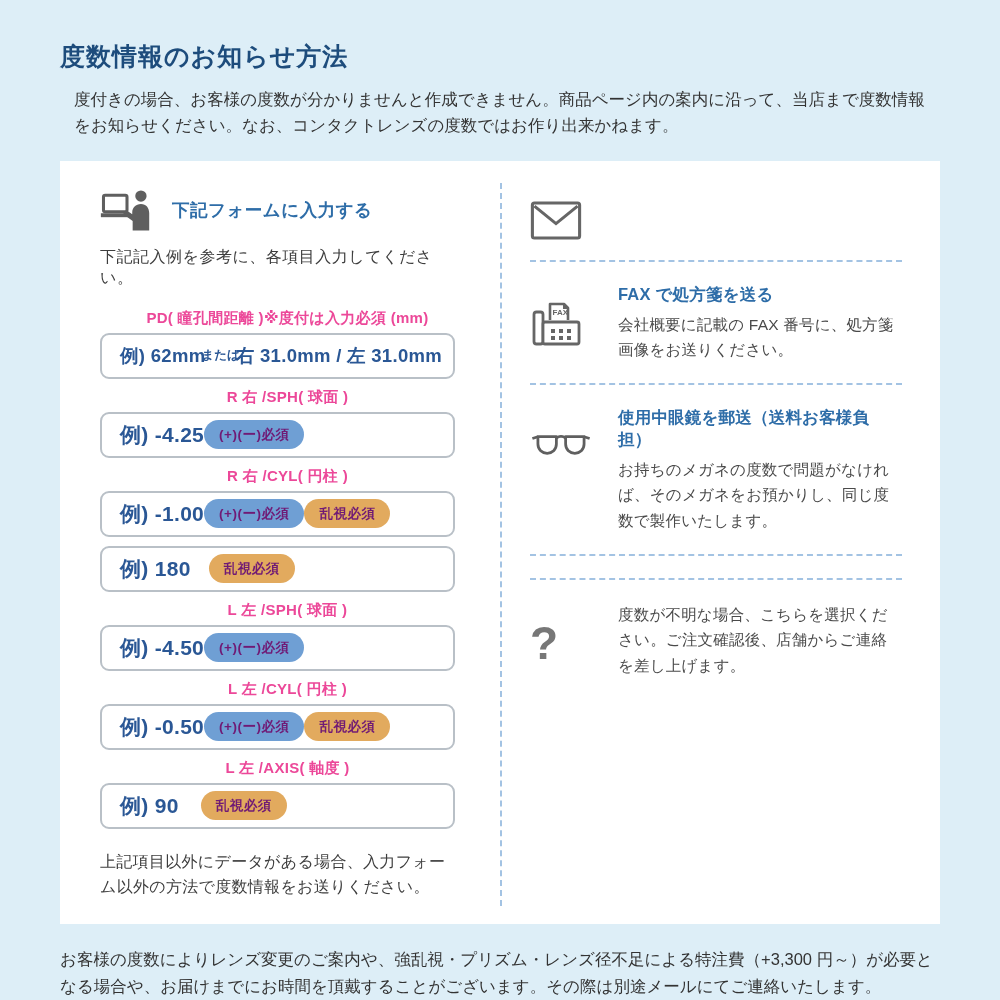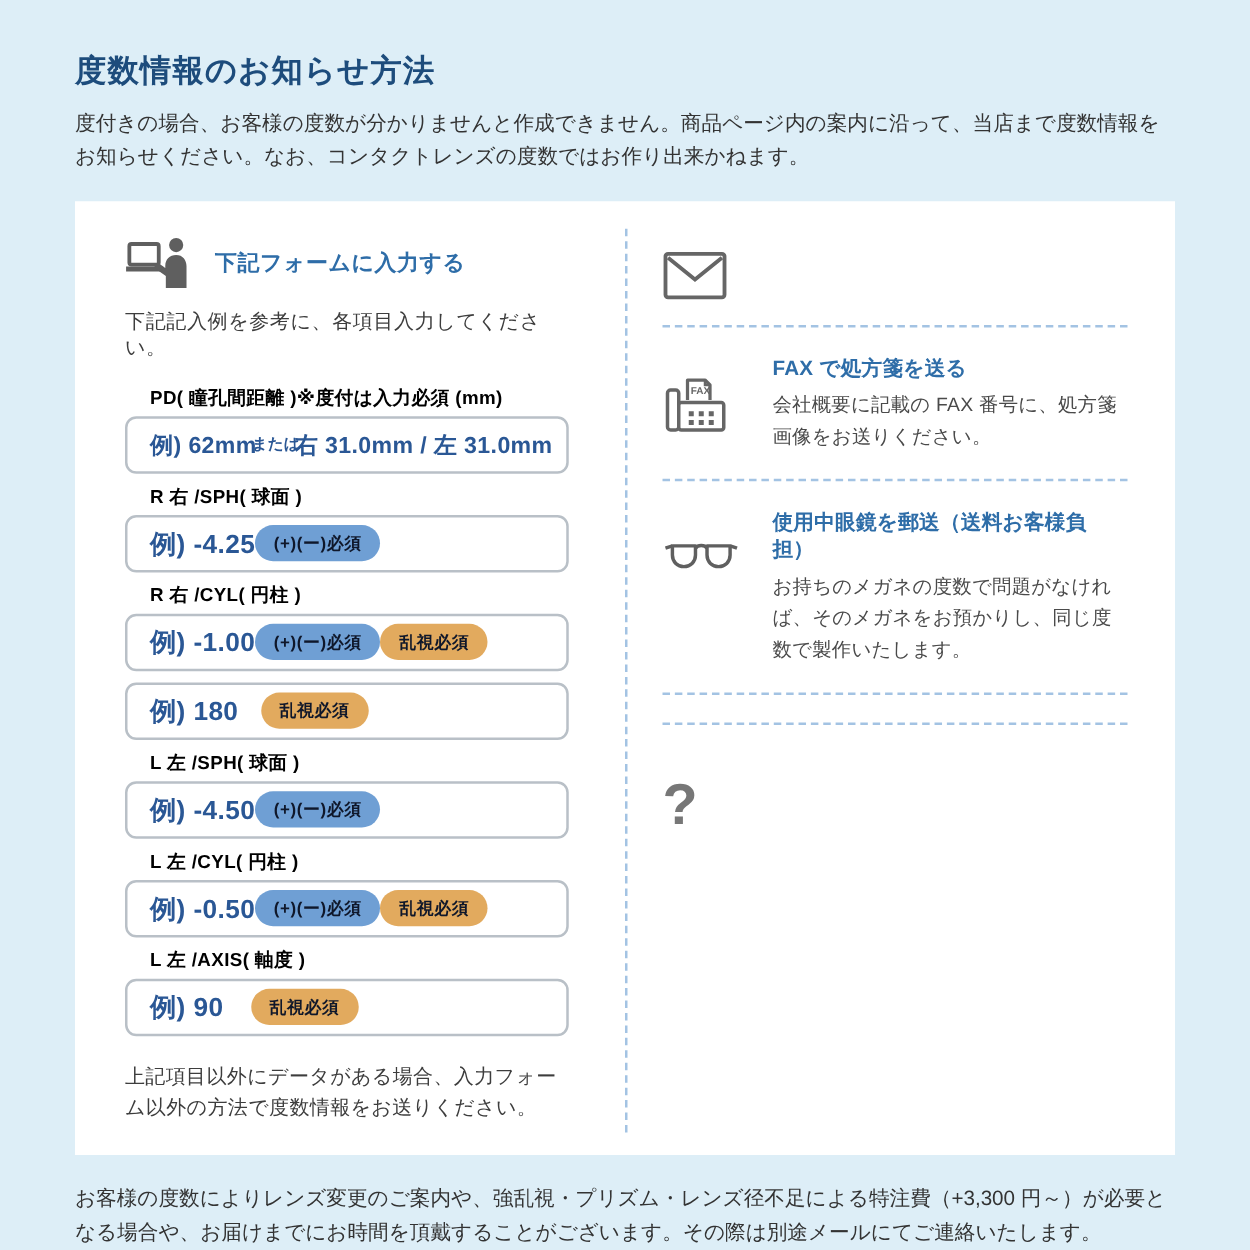"度付きの場合、お客様の度数が分かりませんと作成できません。商品ページ内の案内に沿" .intro { margin: 0 0 22px 0 -> 0 0 22px 14px }
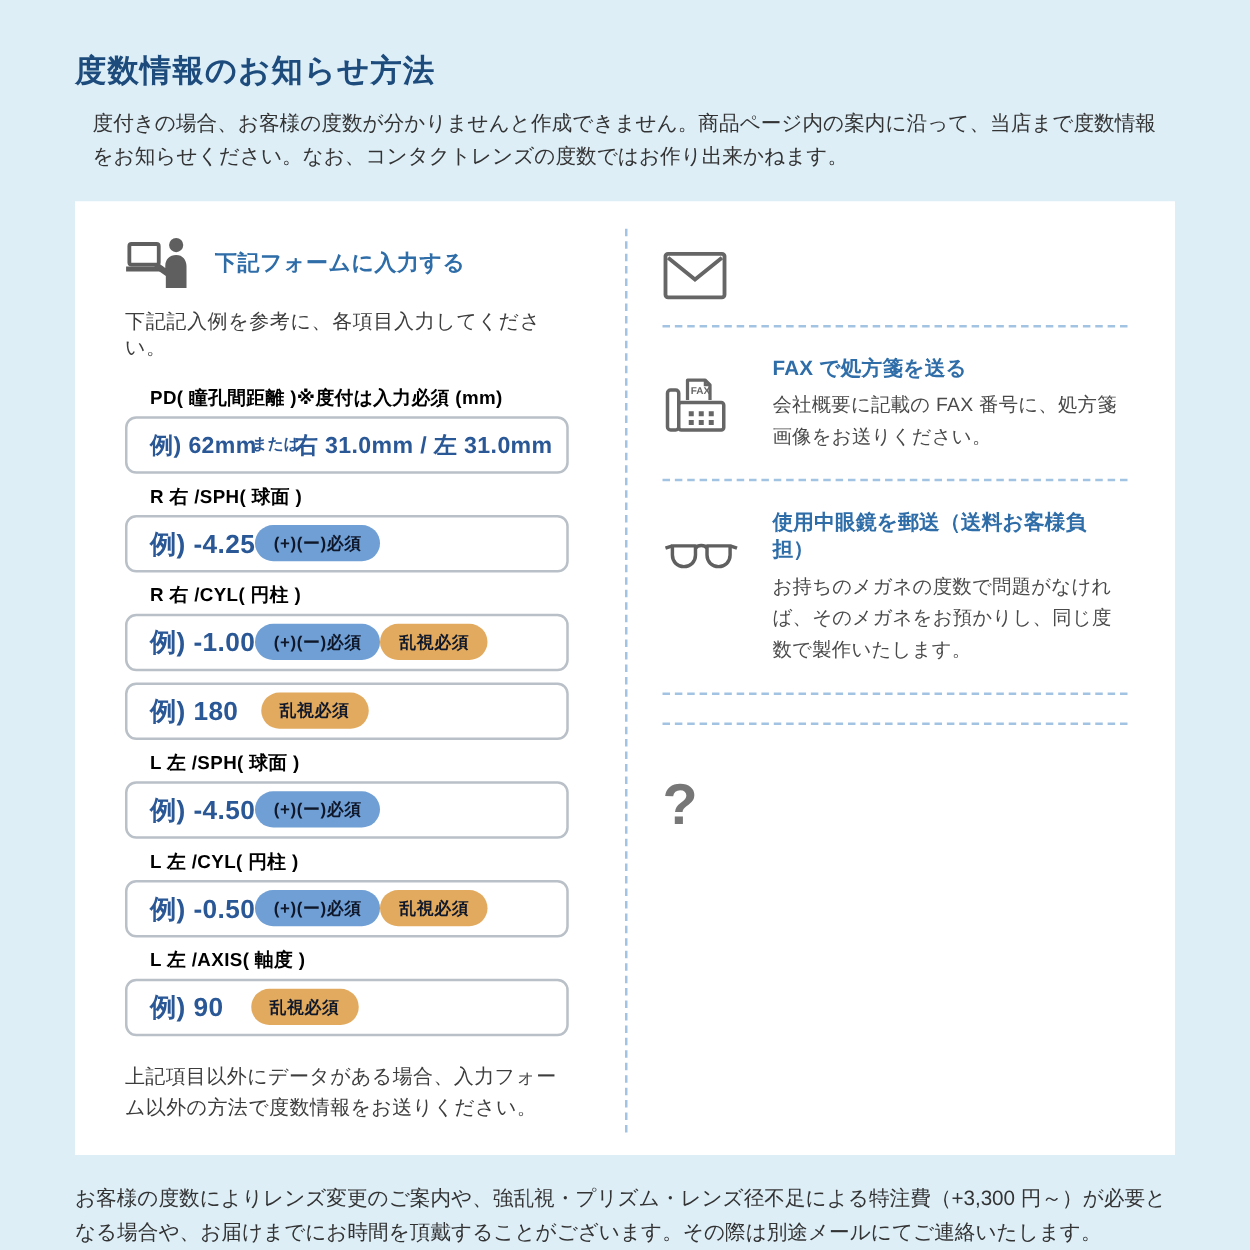"PD( 瞳孔間距離 )※度付は入力必須 (mm)" .field-label { color: #000000 -> #ec4899; text-align: none -> center }
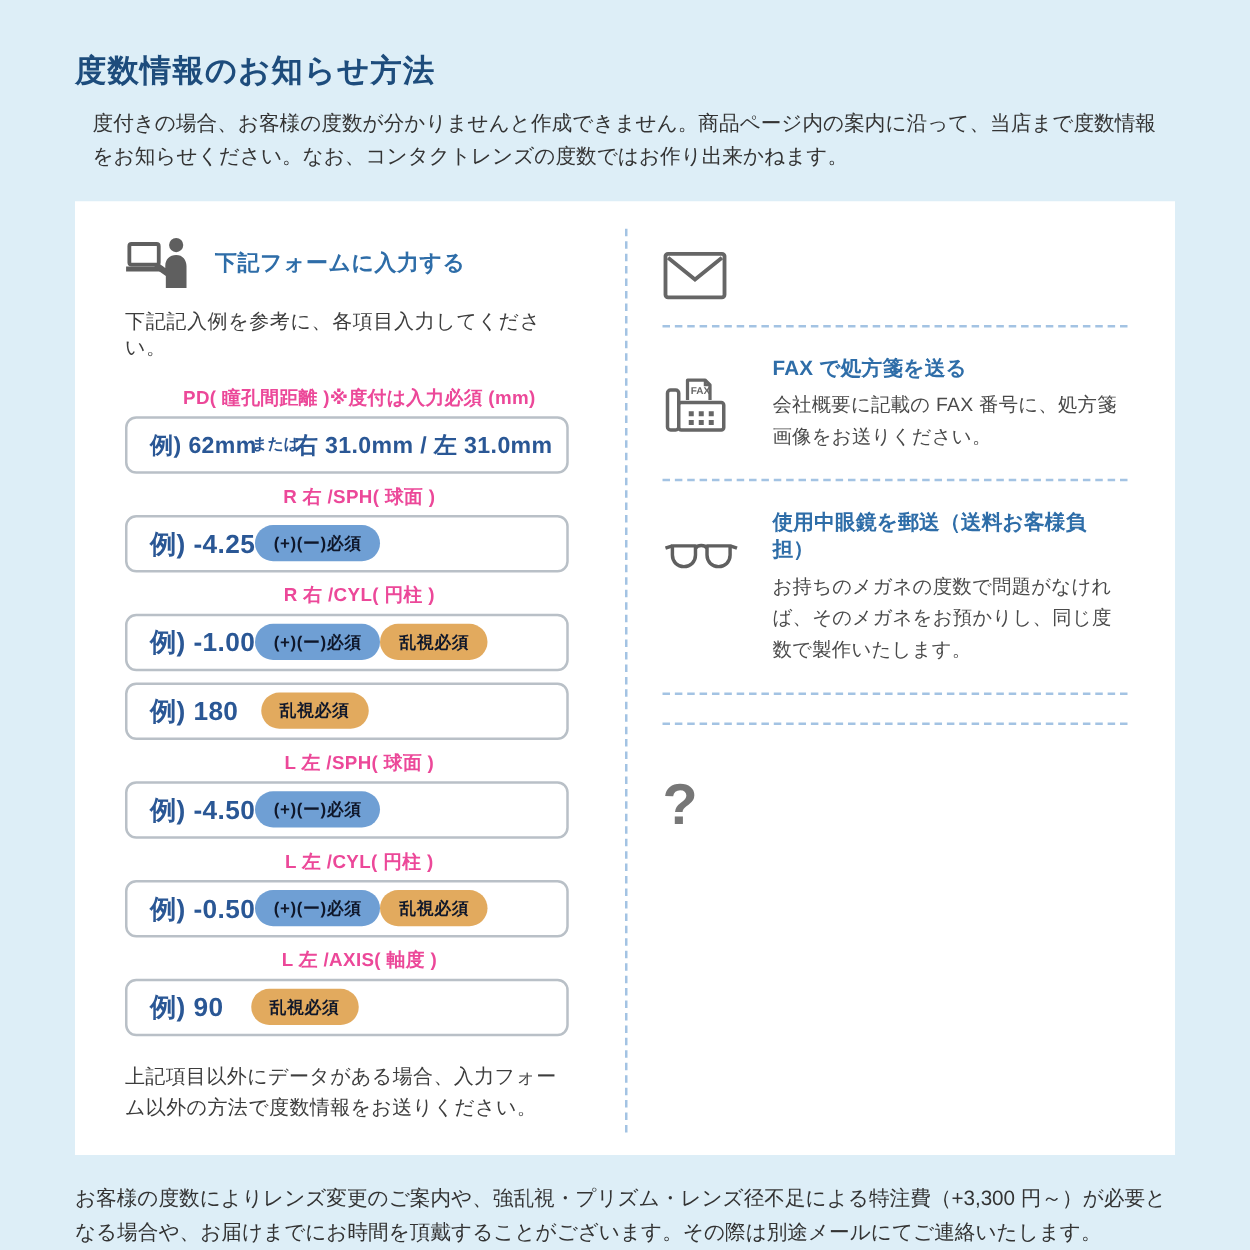"(+)(ー)必須" .pill { color: #0f172a -> #701a75 }
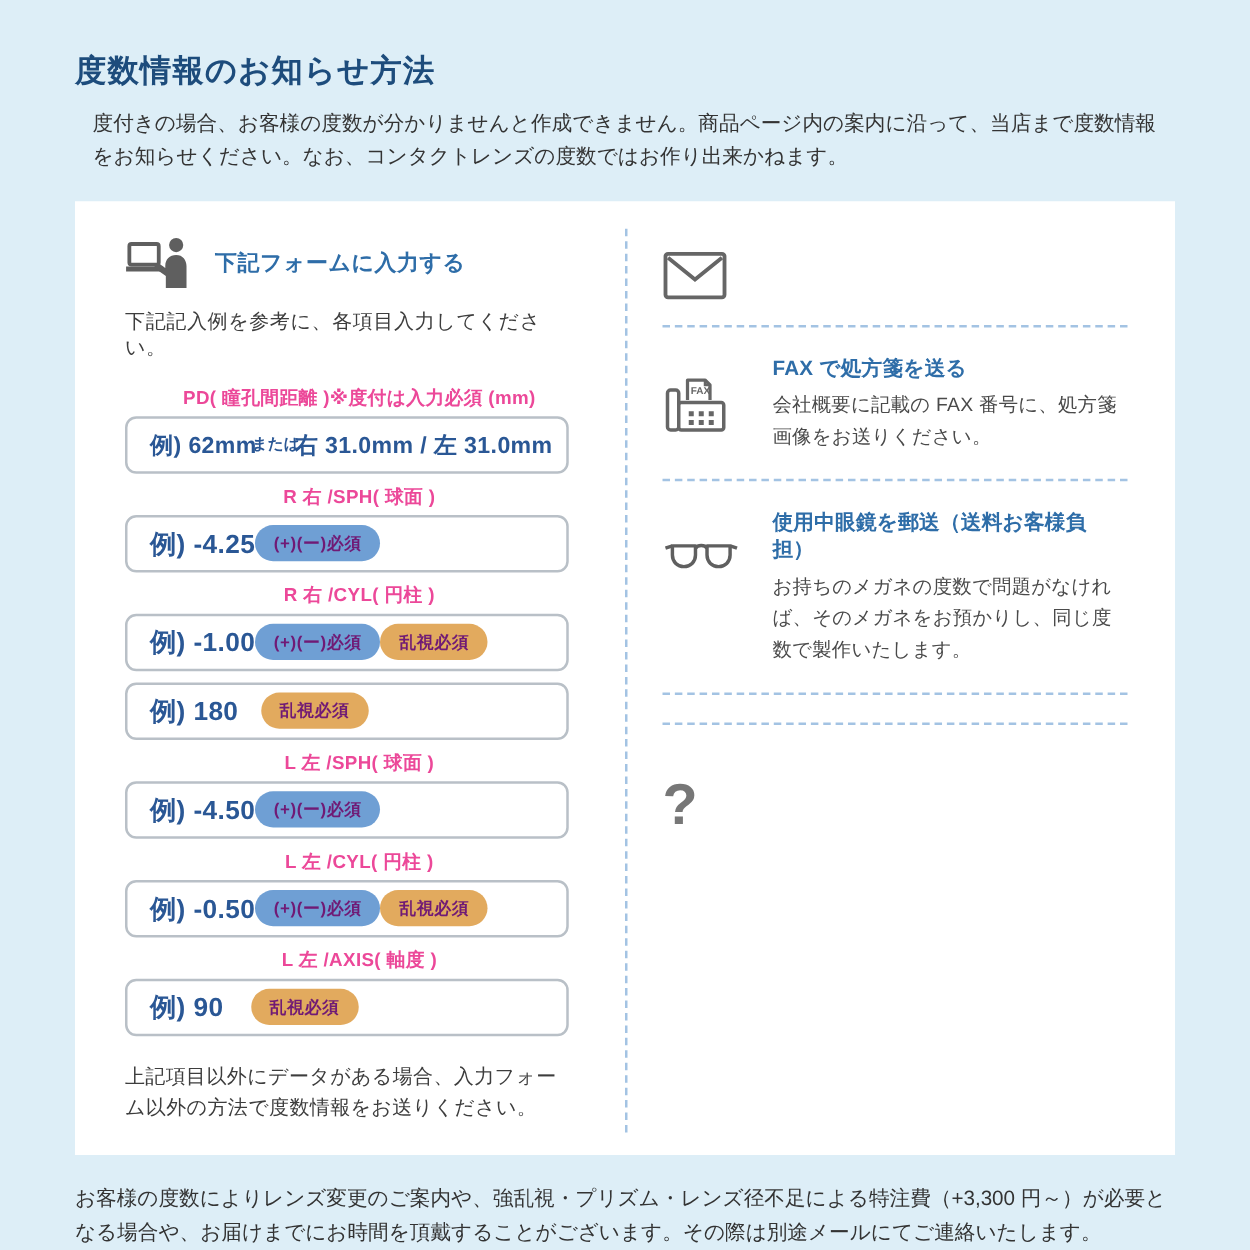"度数が不明な場合、こちらを選択ください。ご注文確認後、店舗からご連絡を差し上げま" p.m-body { html: none -> <p>度数が不明な場合、こちらを選択ください。ご注文確認後、店舗からご連絡を差し上げます。</p> }
